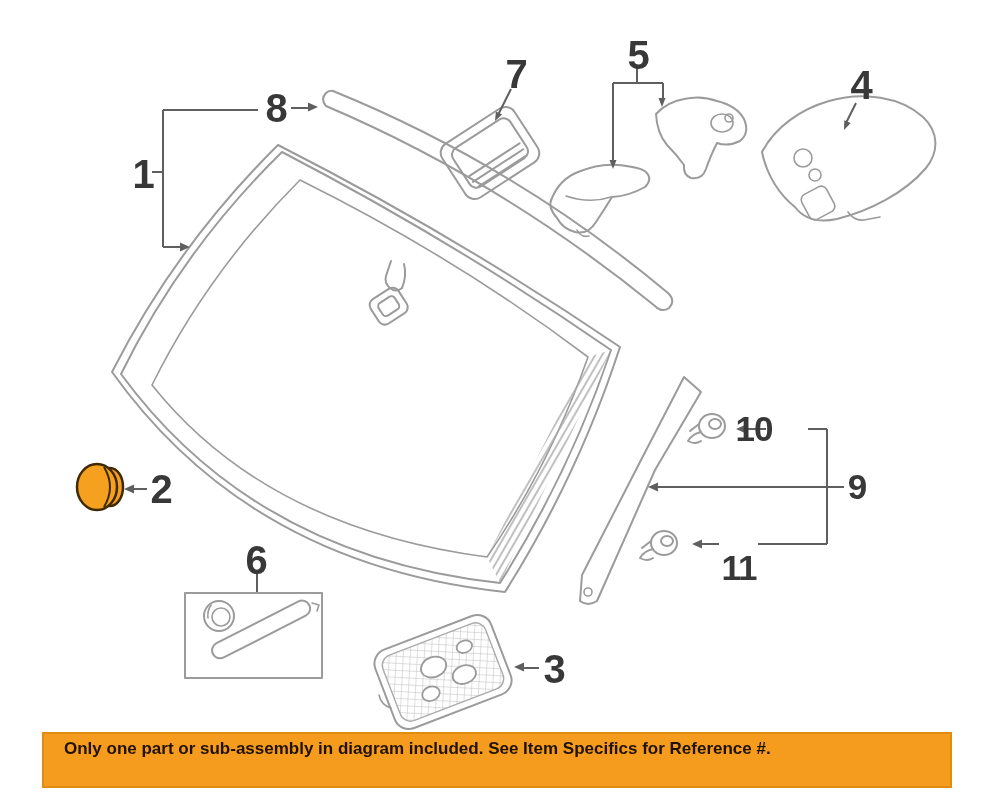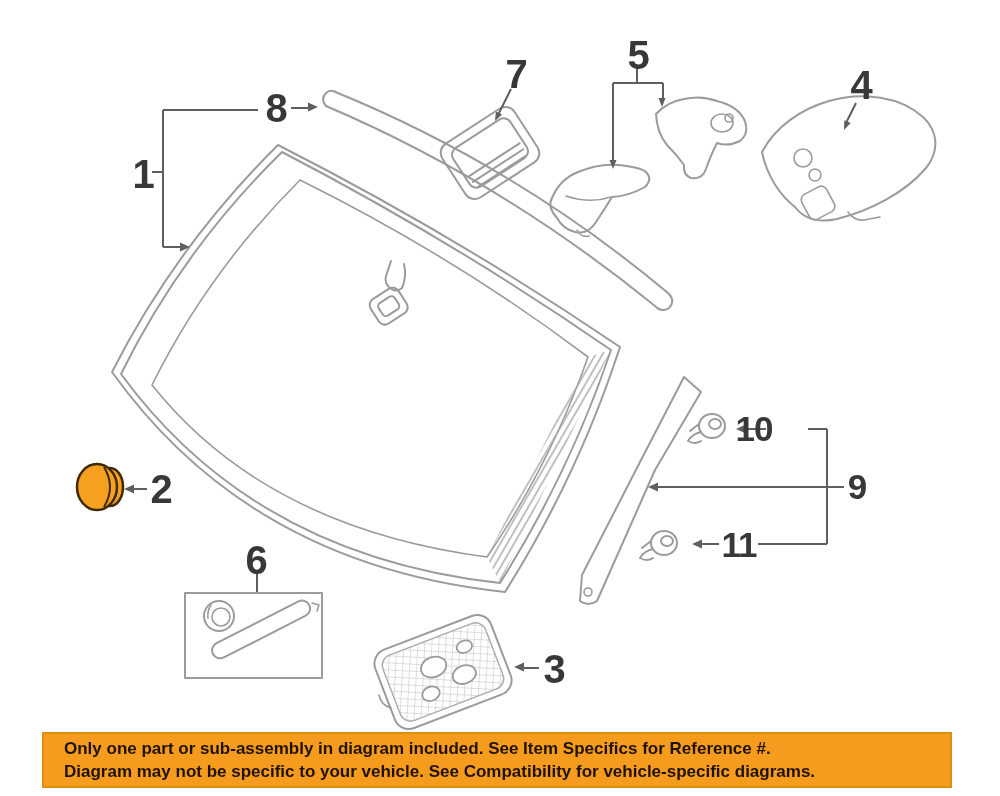"11" div.label { top: 544px -> 567px }
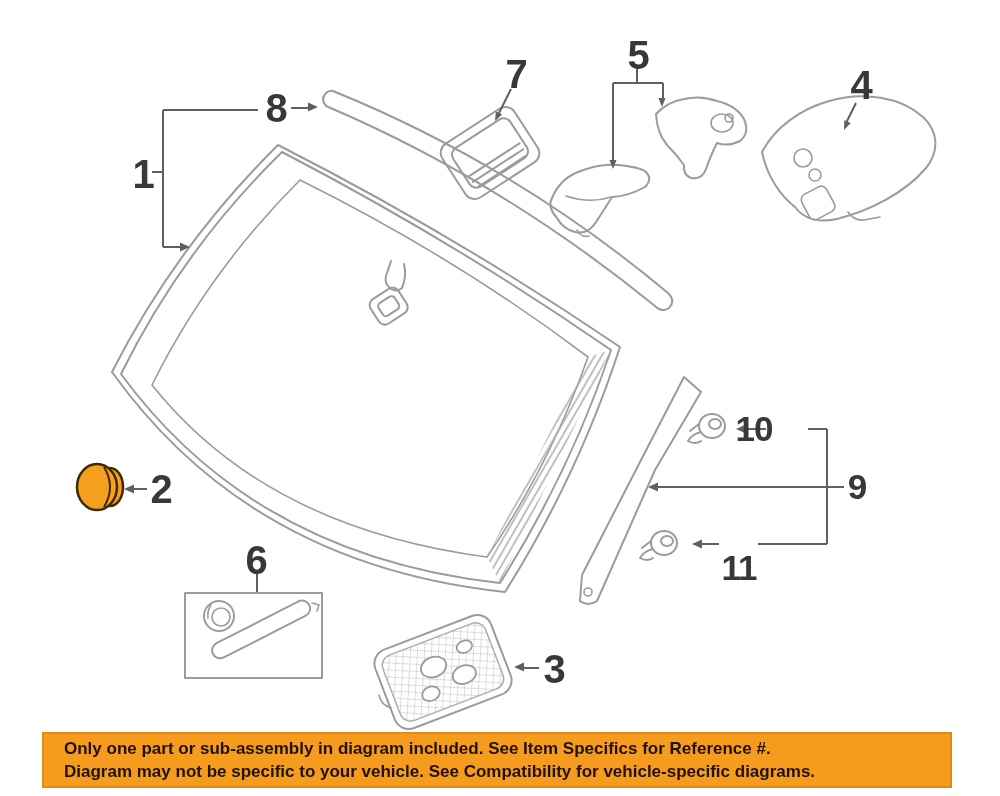"Diagram may not be specific" div { html: <div>Diagram may not be specific to your vehicle. See Compatibility for vehicle-specific diagrams.</div> -> none }
